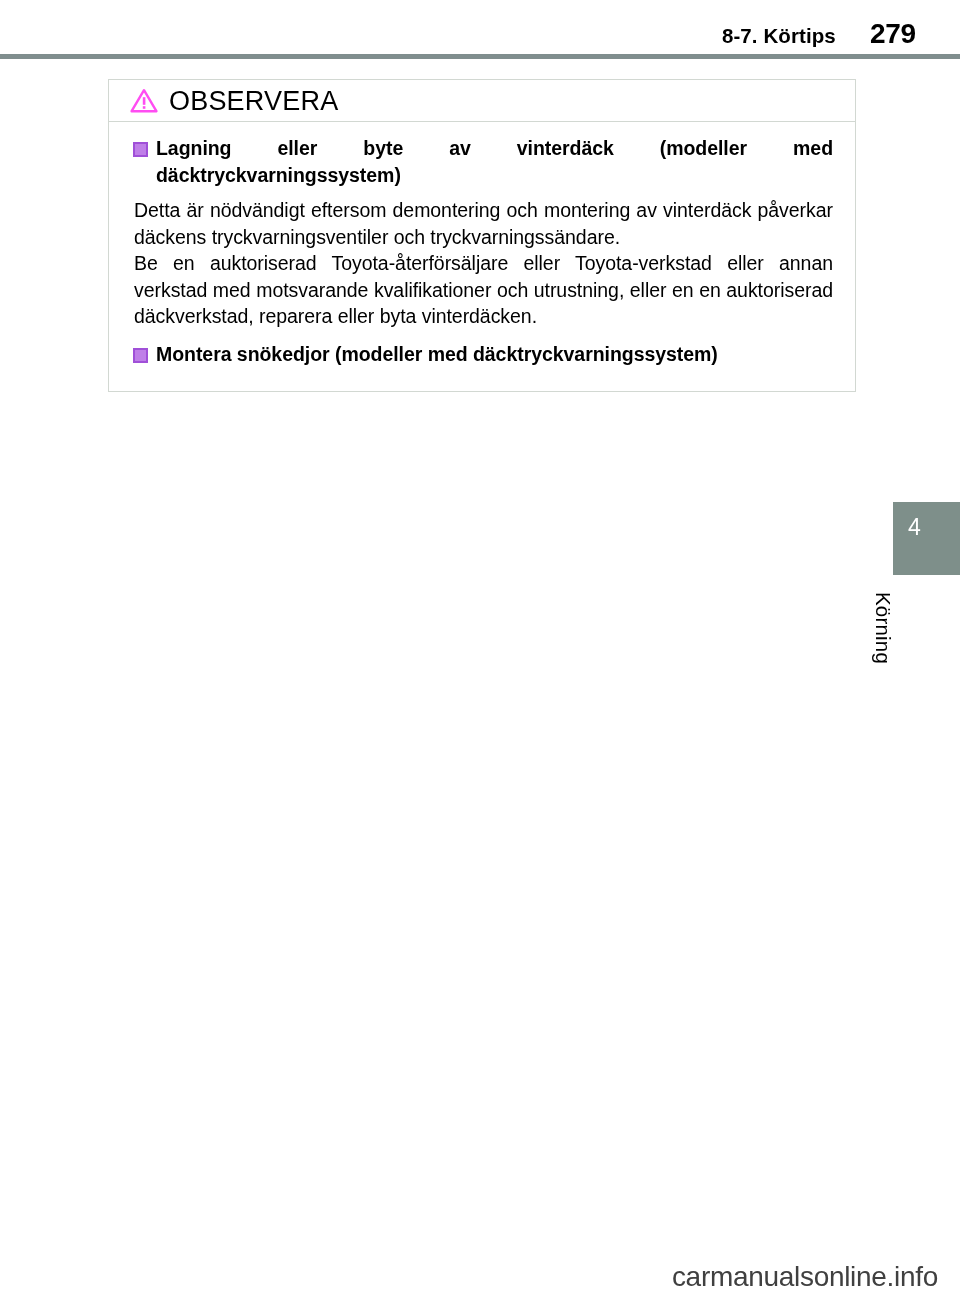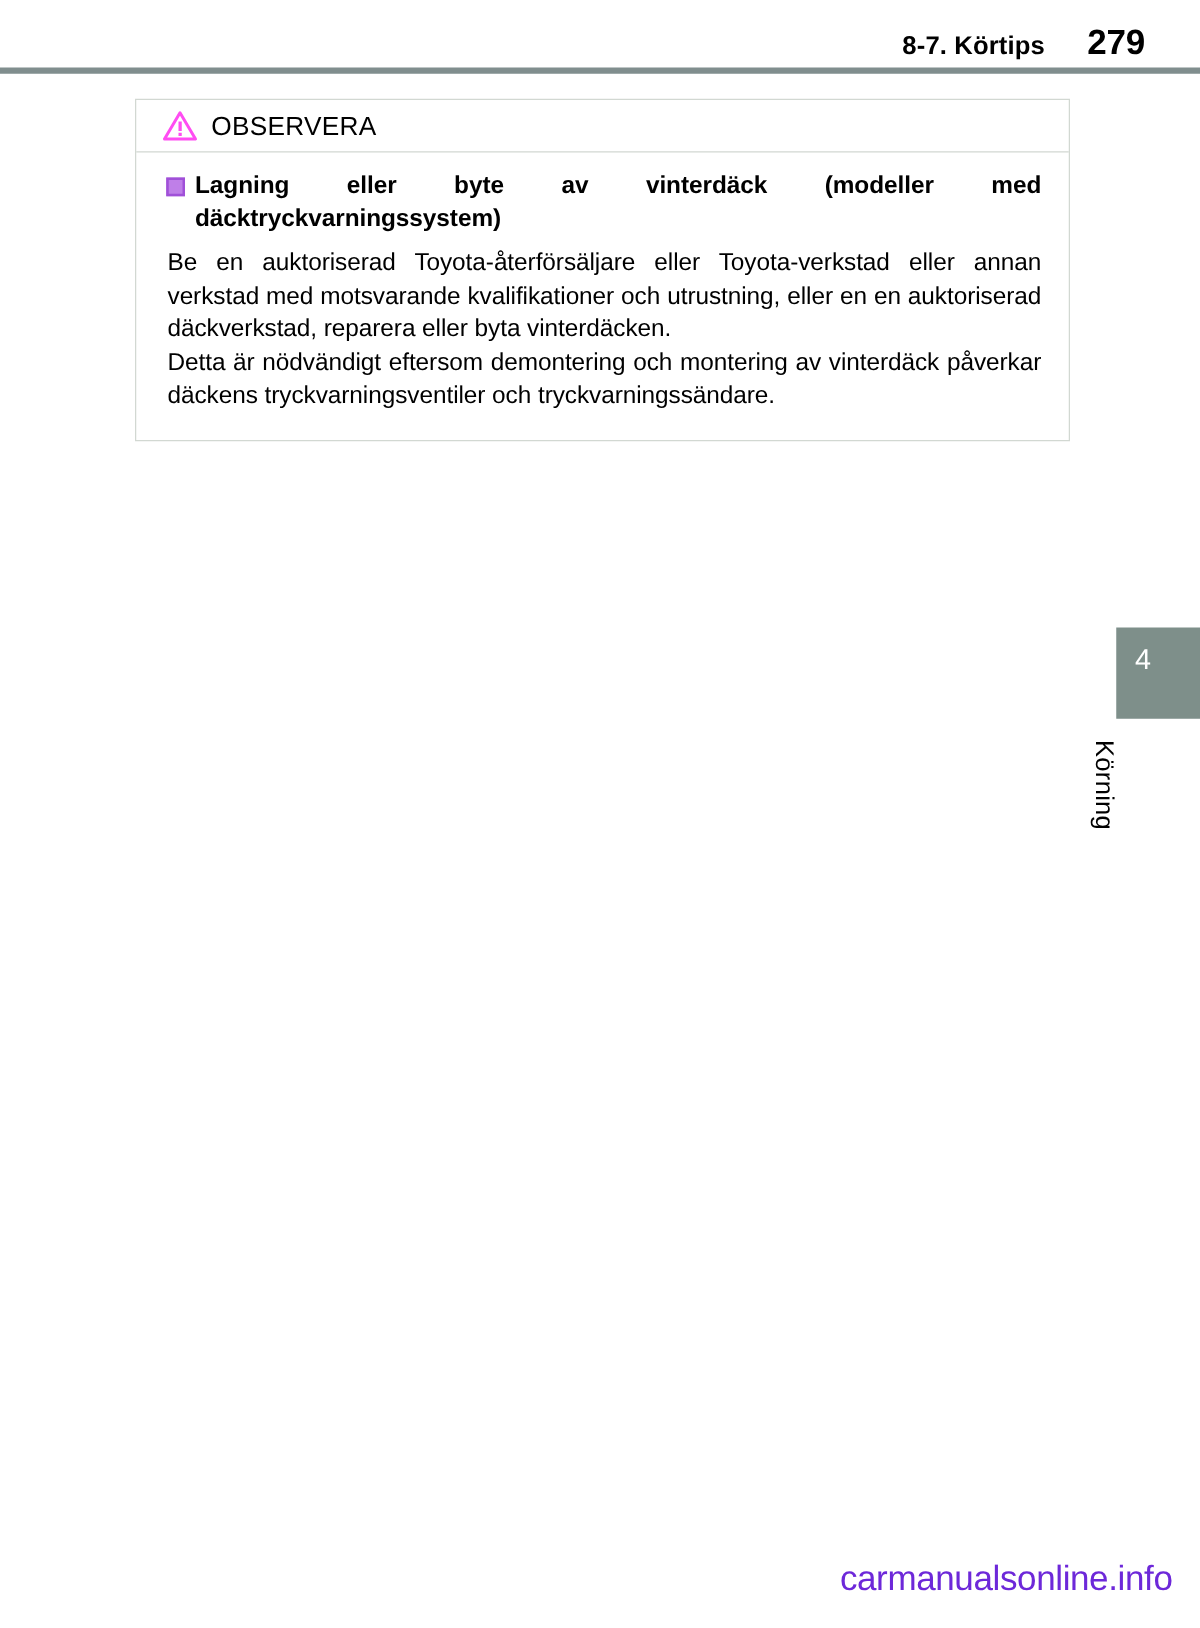"OBSERVERA" .notice-title { font-size: 21px -> 27px }
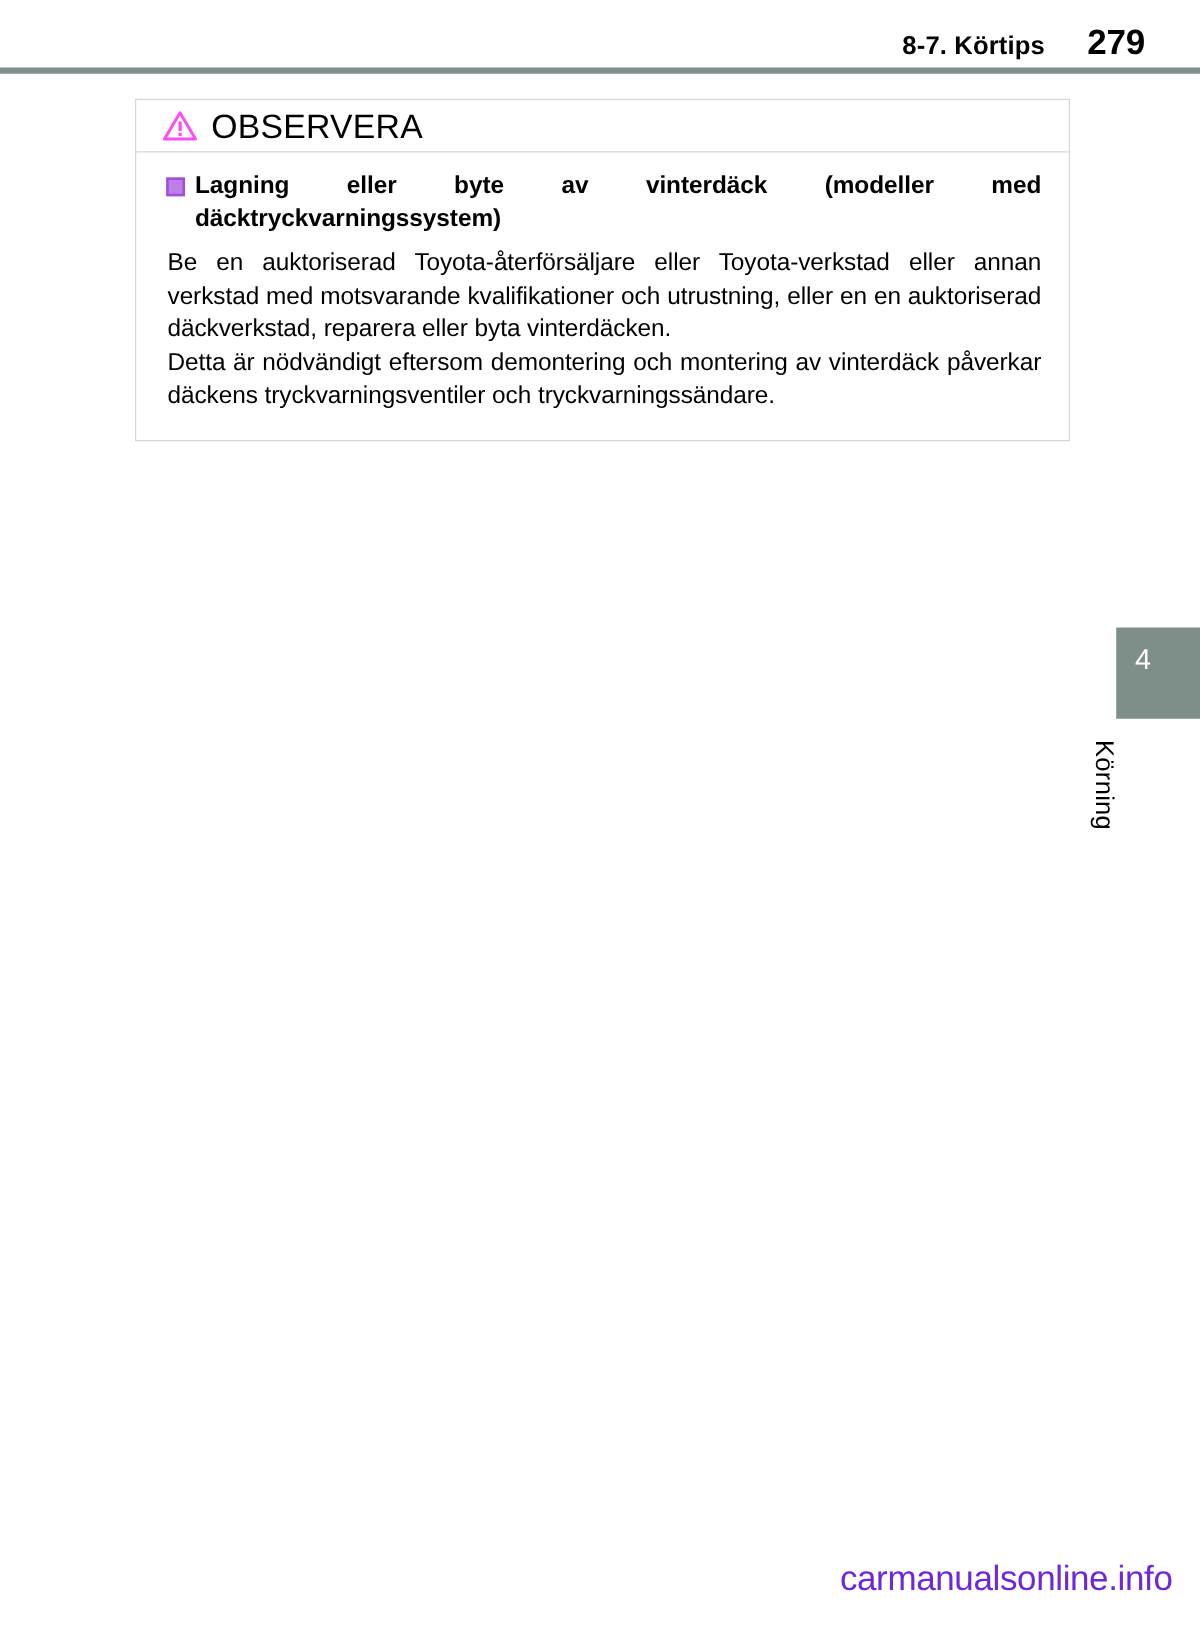"Be en auktoriserad Toyota-återförsäljare" div.para { order: before "Detta är nödvändigt eftersom demontering" -> after "Detta är nödvändigt eftersom demontering" }
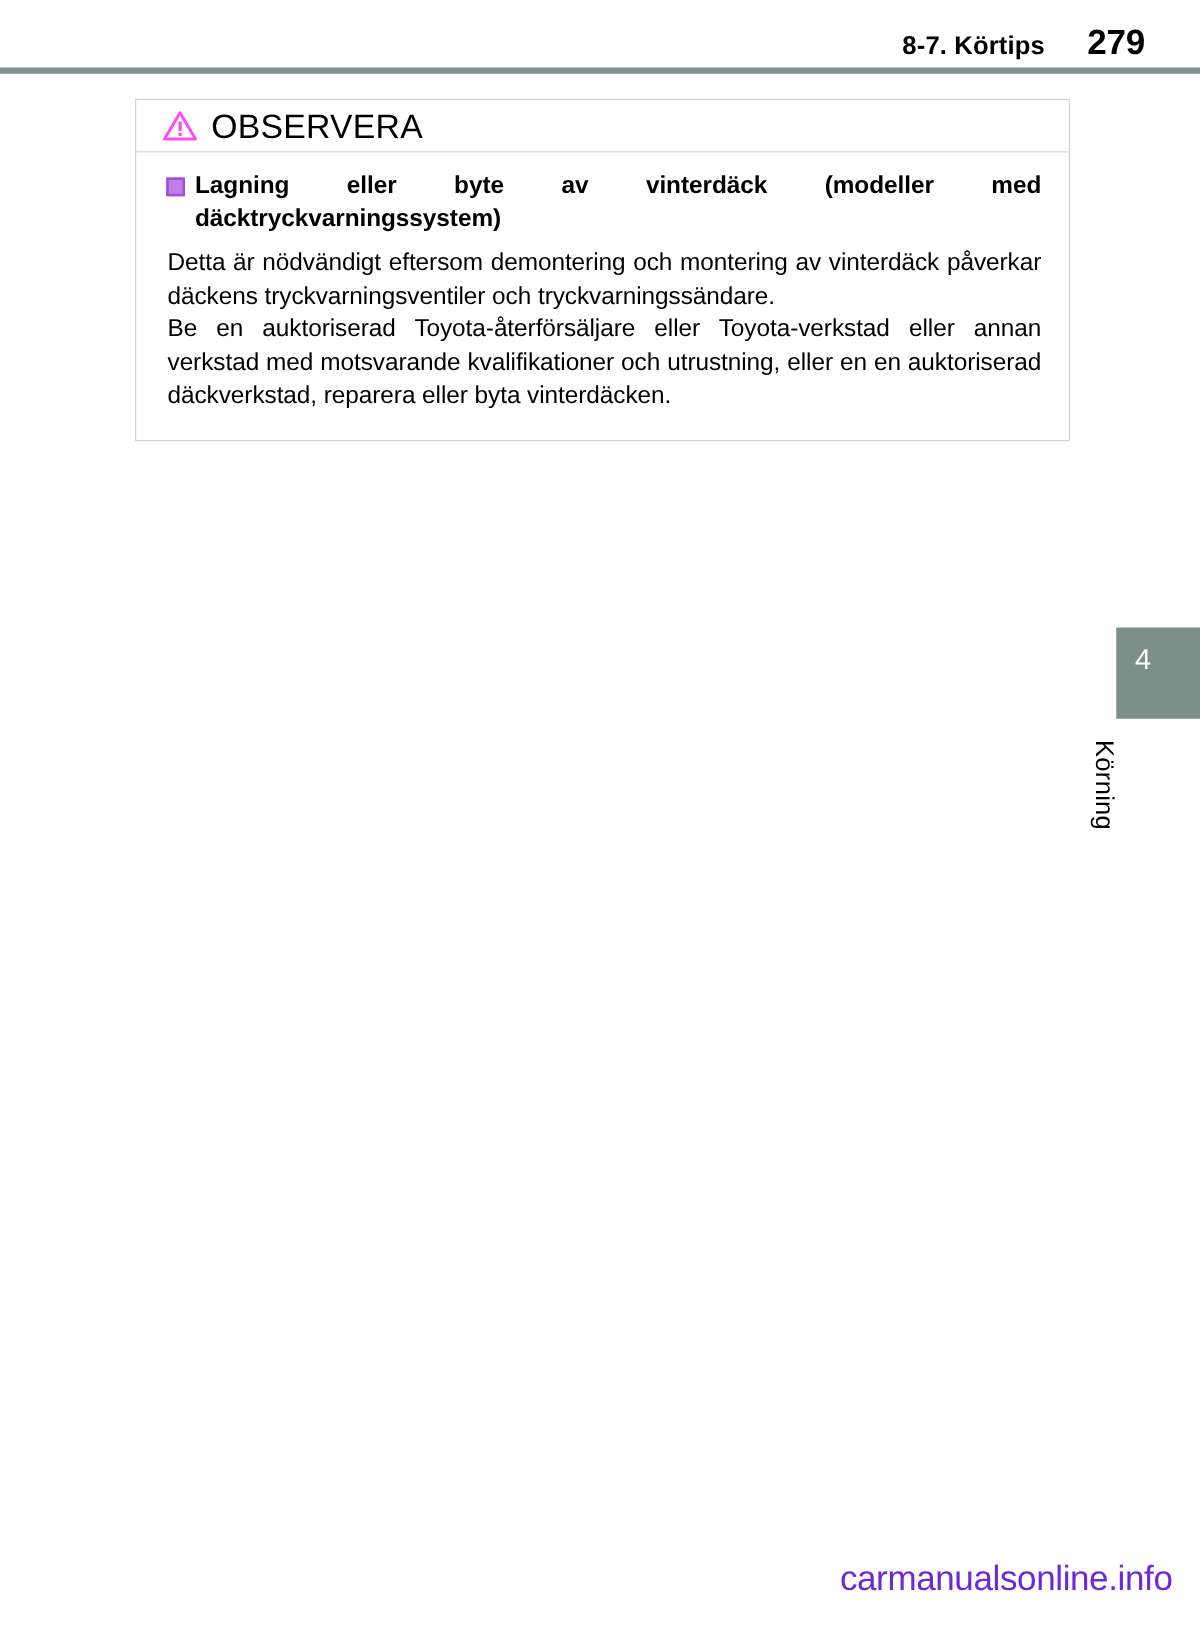"Montera snökedjor (modeller med" div.bullet-block { html: none -> <div> <span></span> <div>Montera snökedjor (modeller med däcktryckvarningssystem)</div> </div> }
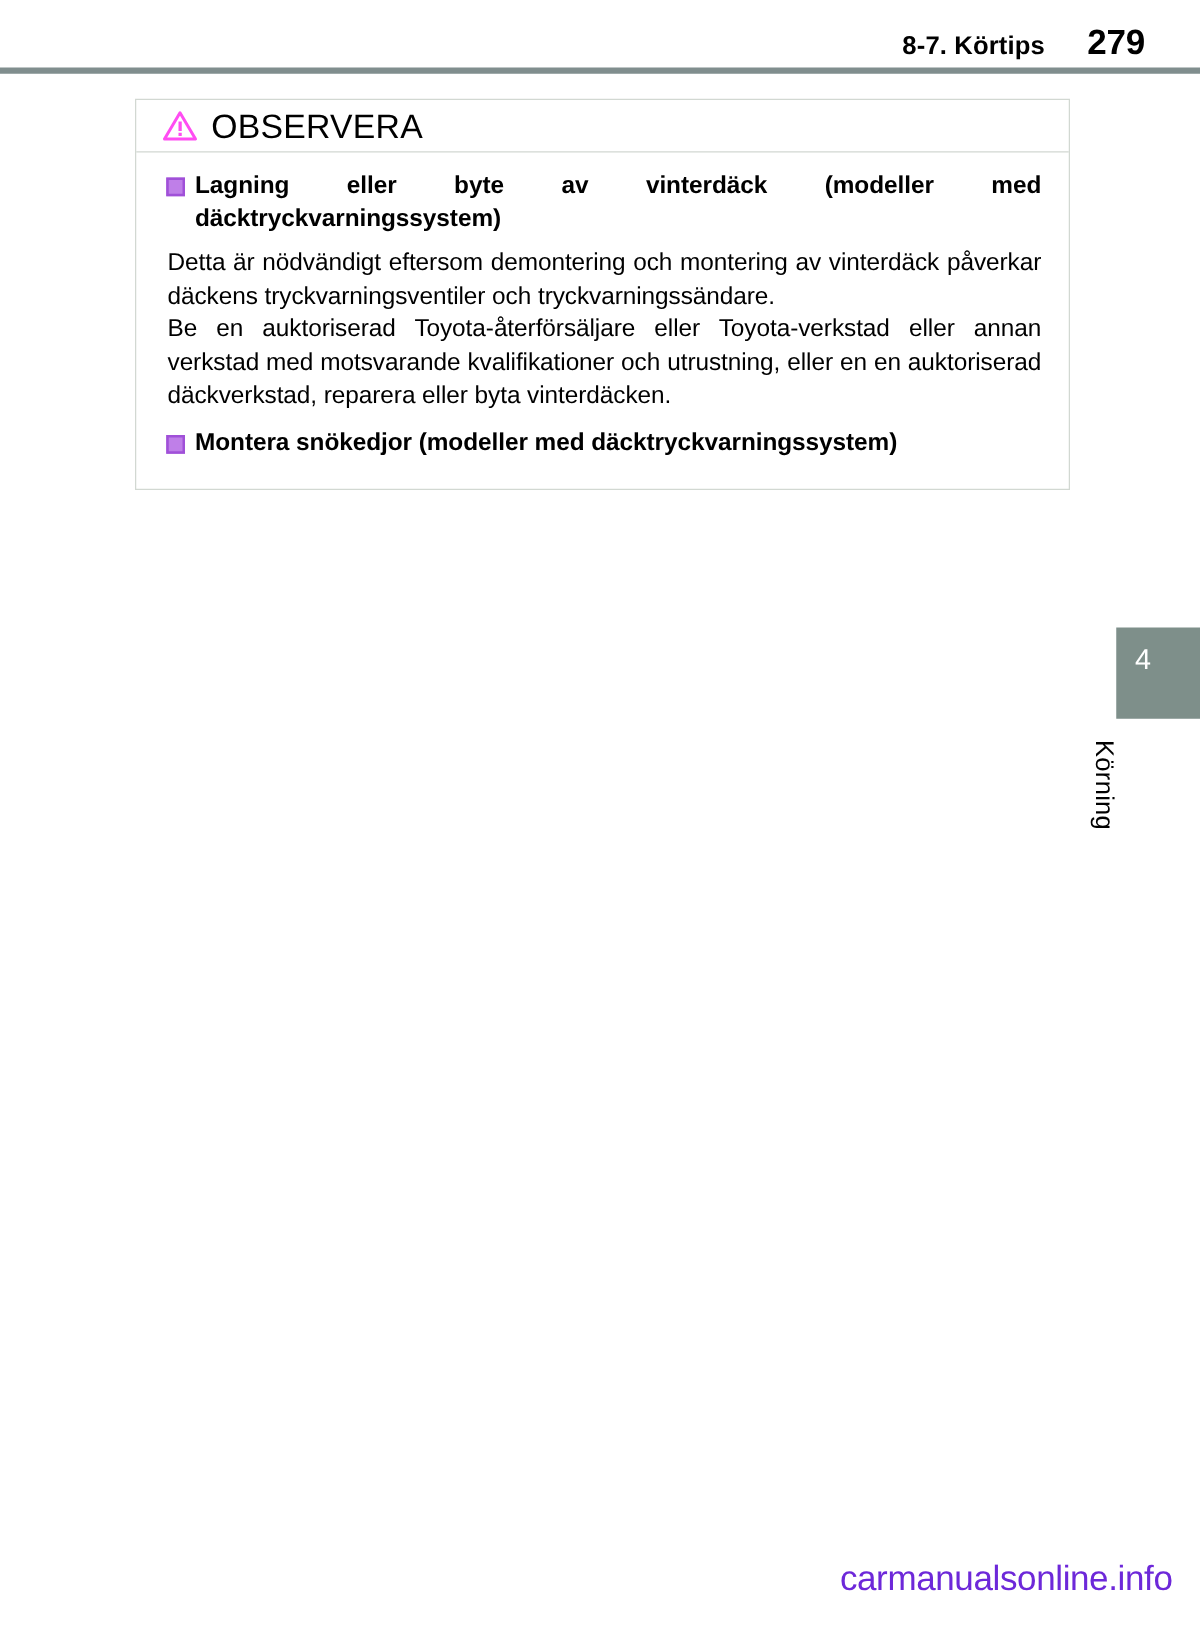"carmanualsonline.info" .watermark { bottom: 23px -> 9px; color: #6d28d9 -> #404040 }
